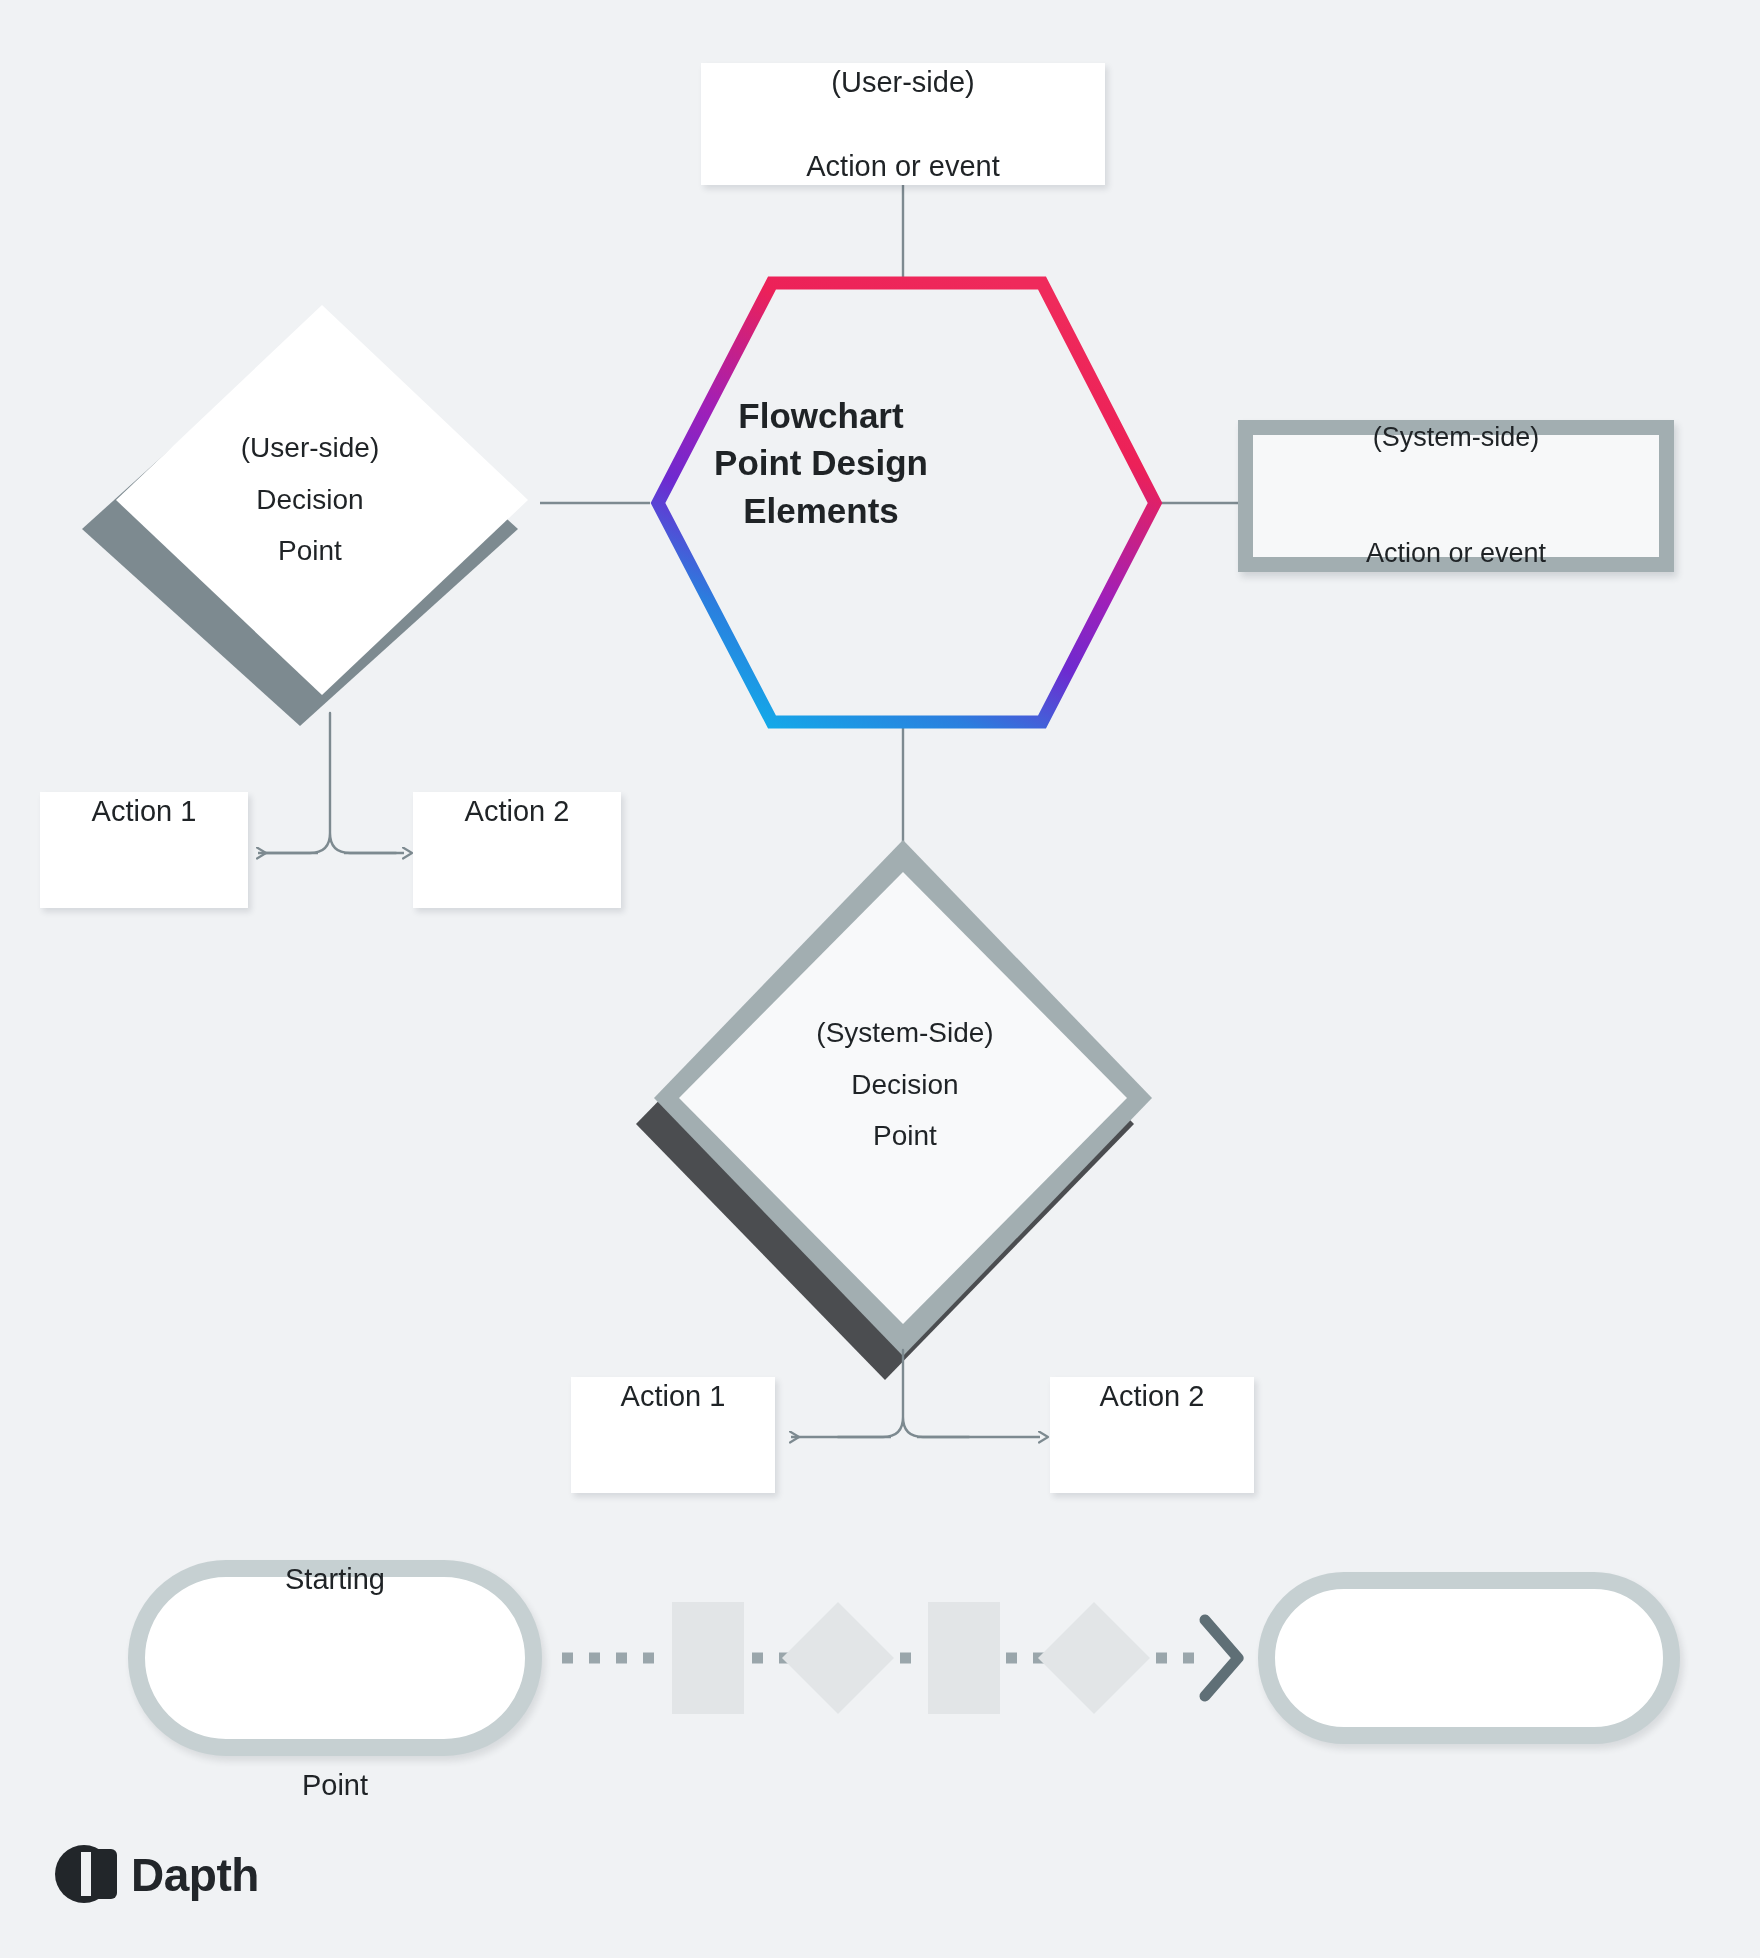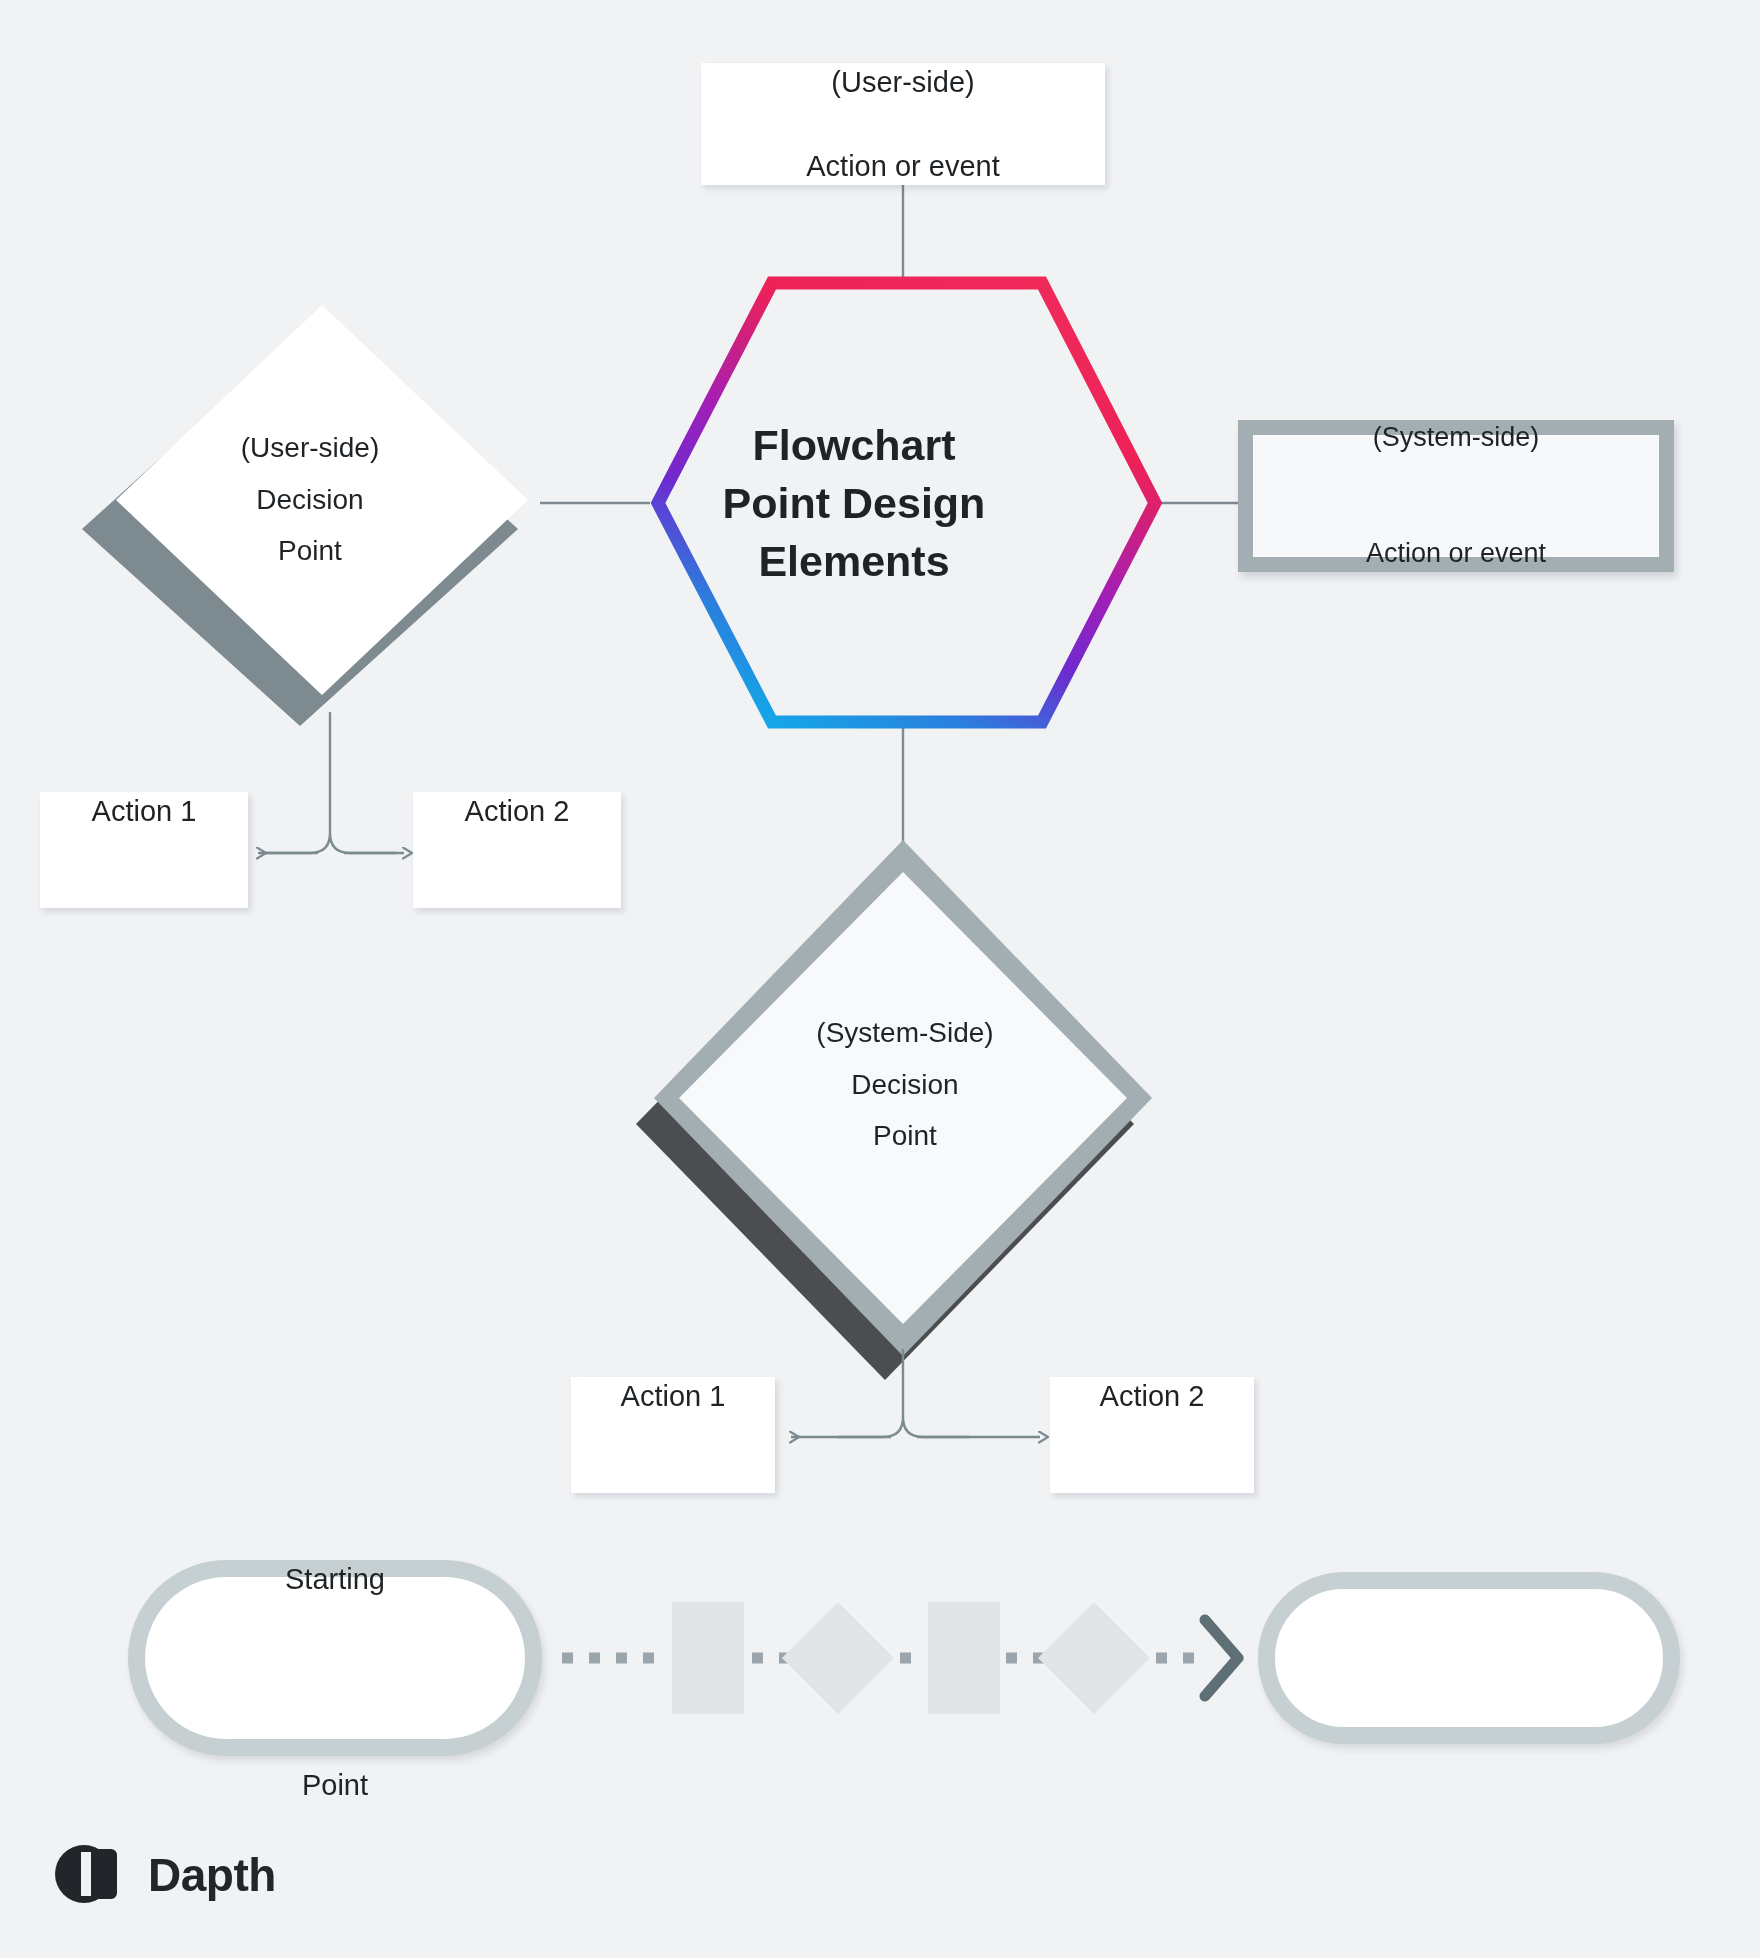"Flowchart" #hex-label { font-size: 43px -> 35px; left: 646px -> 613px; margin-top: 24px -> none }
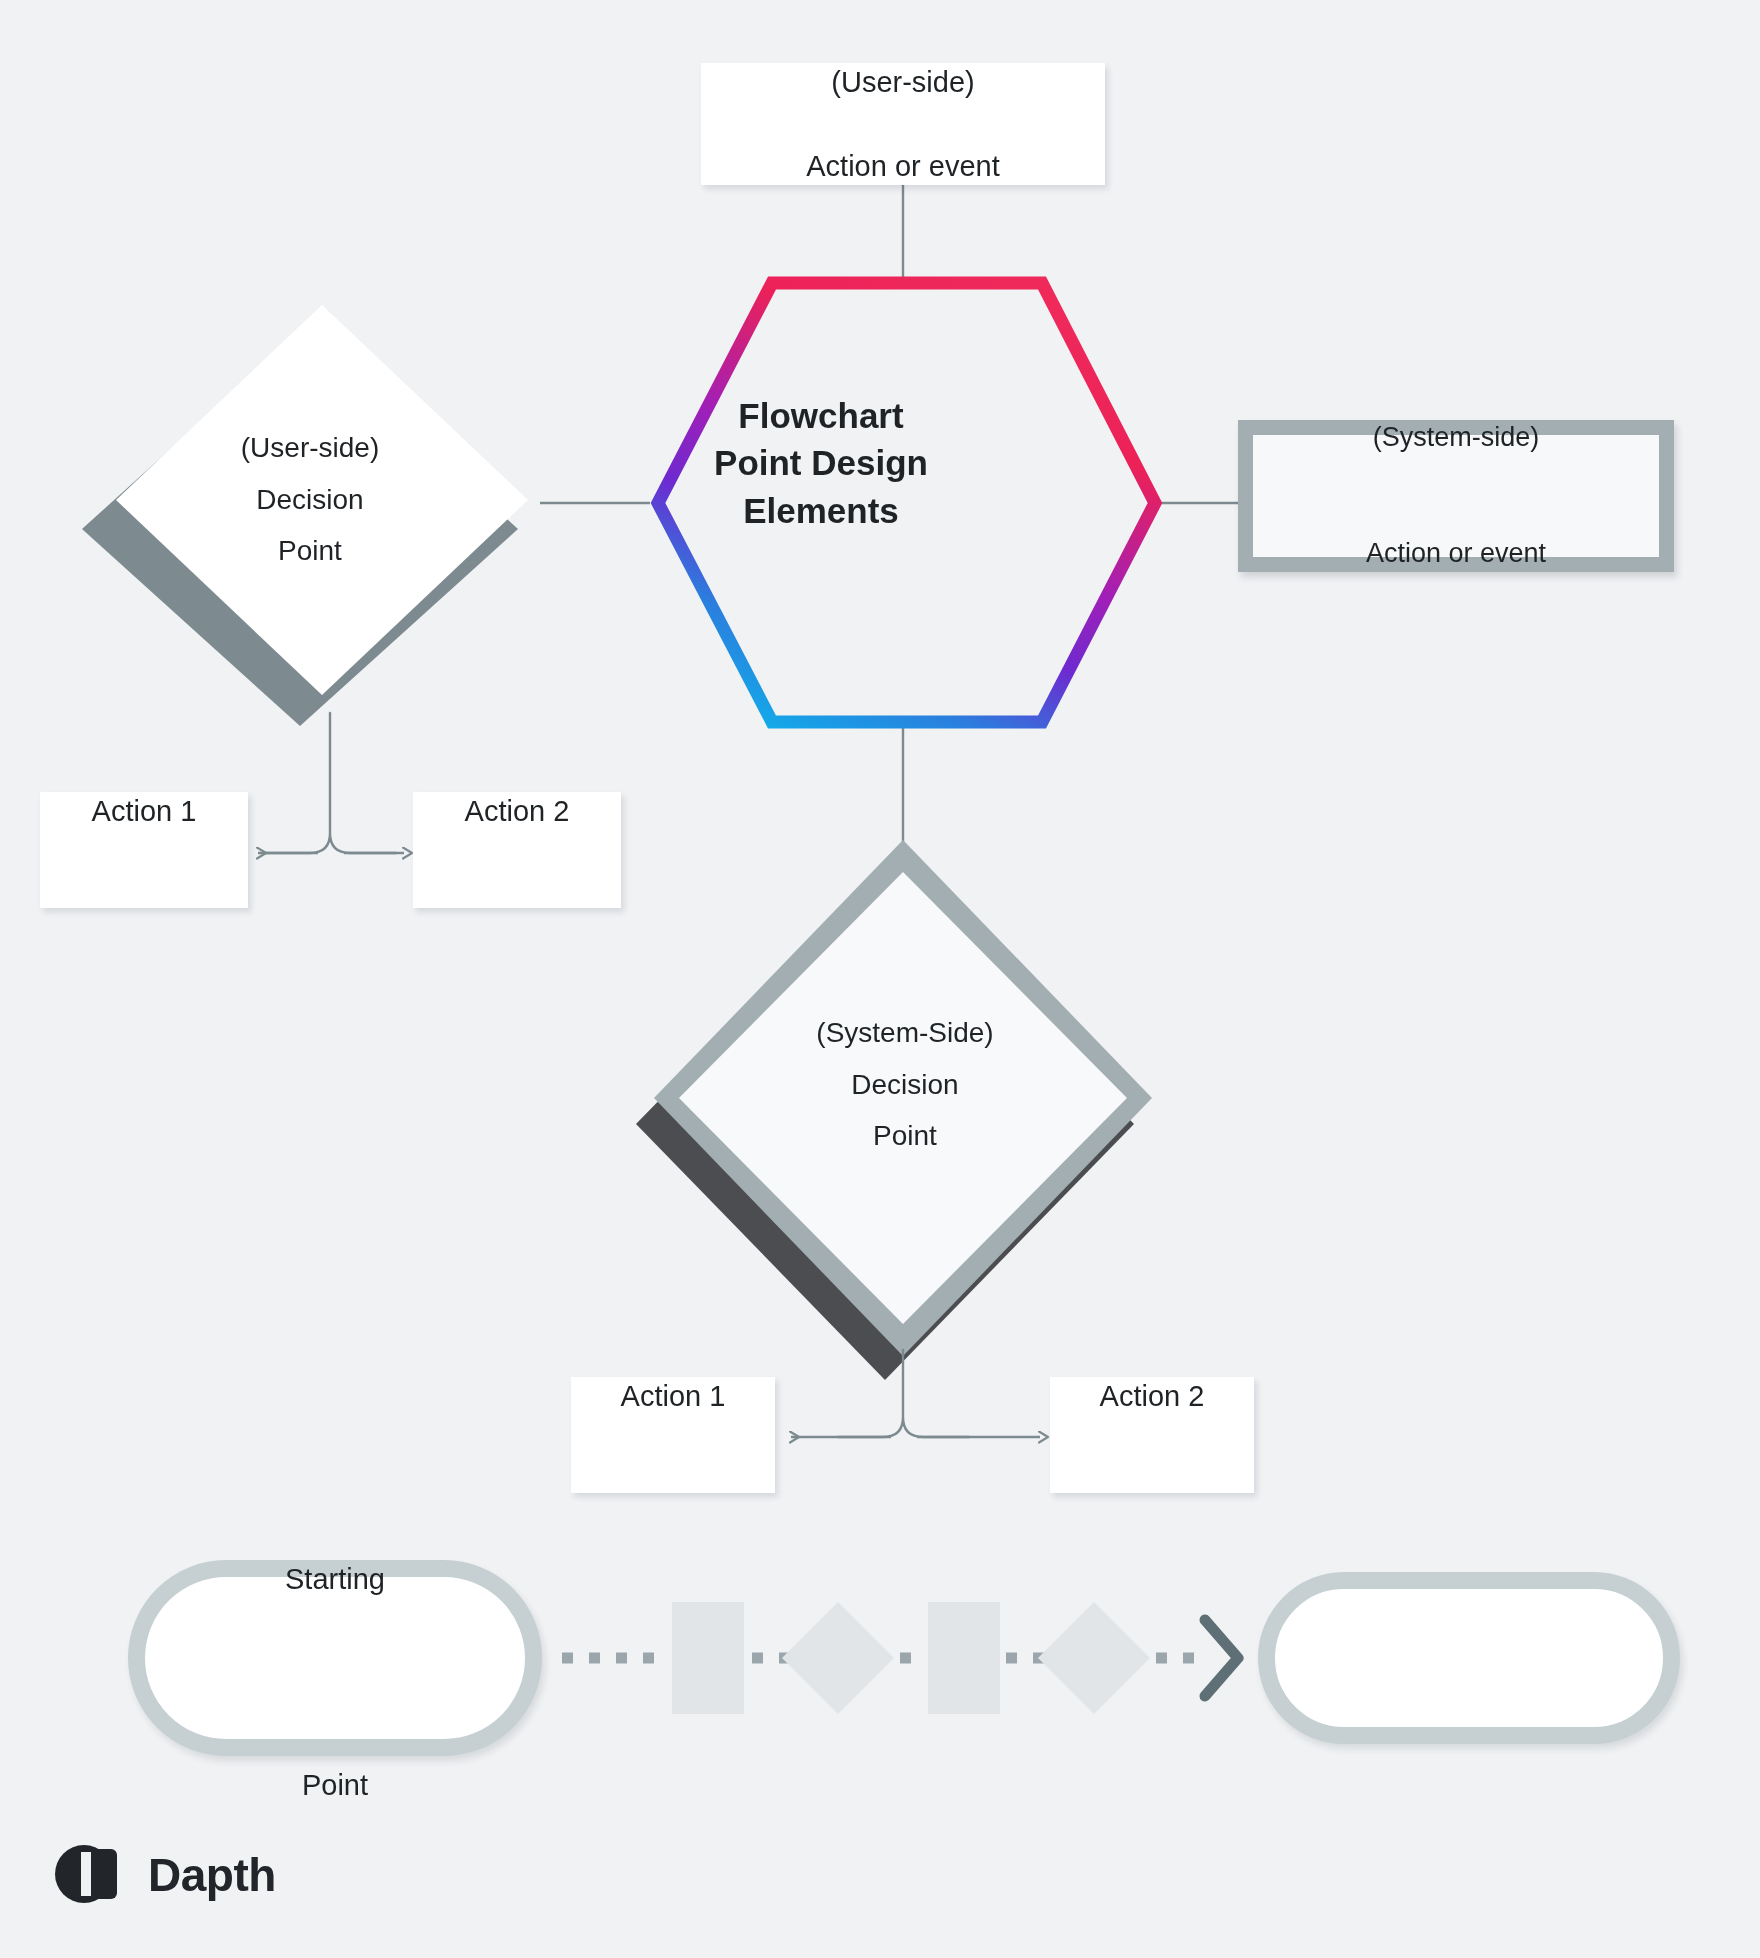"Dapth" #logo { gap: 31px -> 14px }
